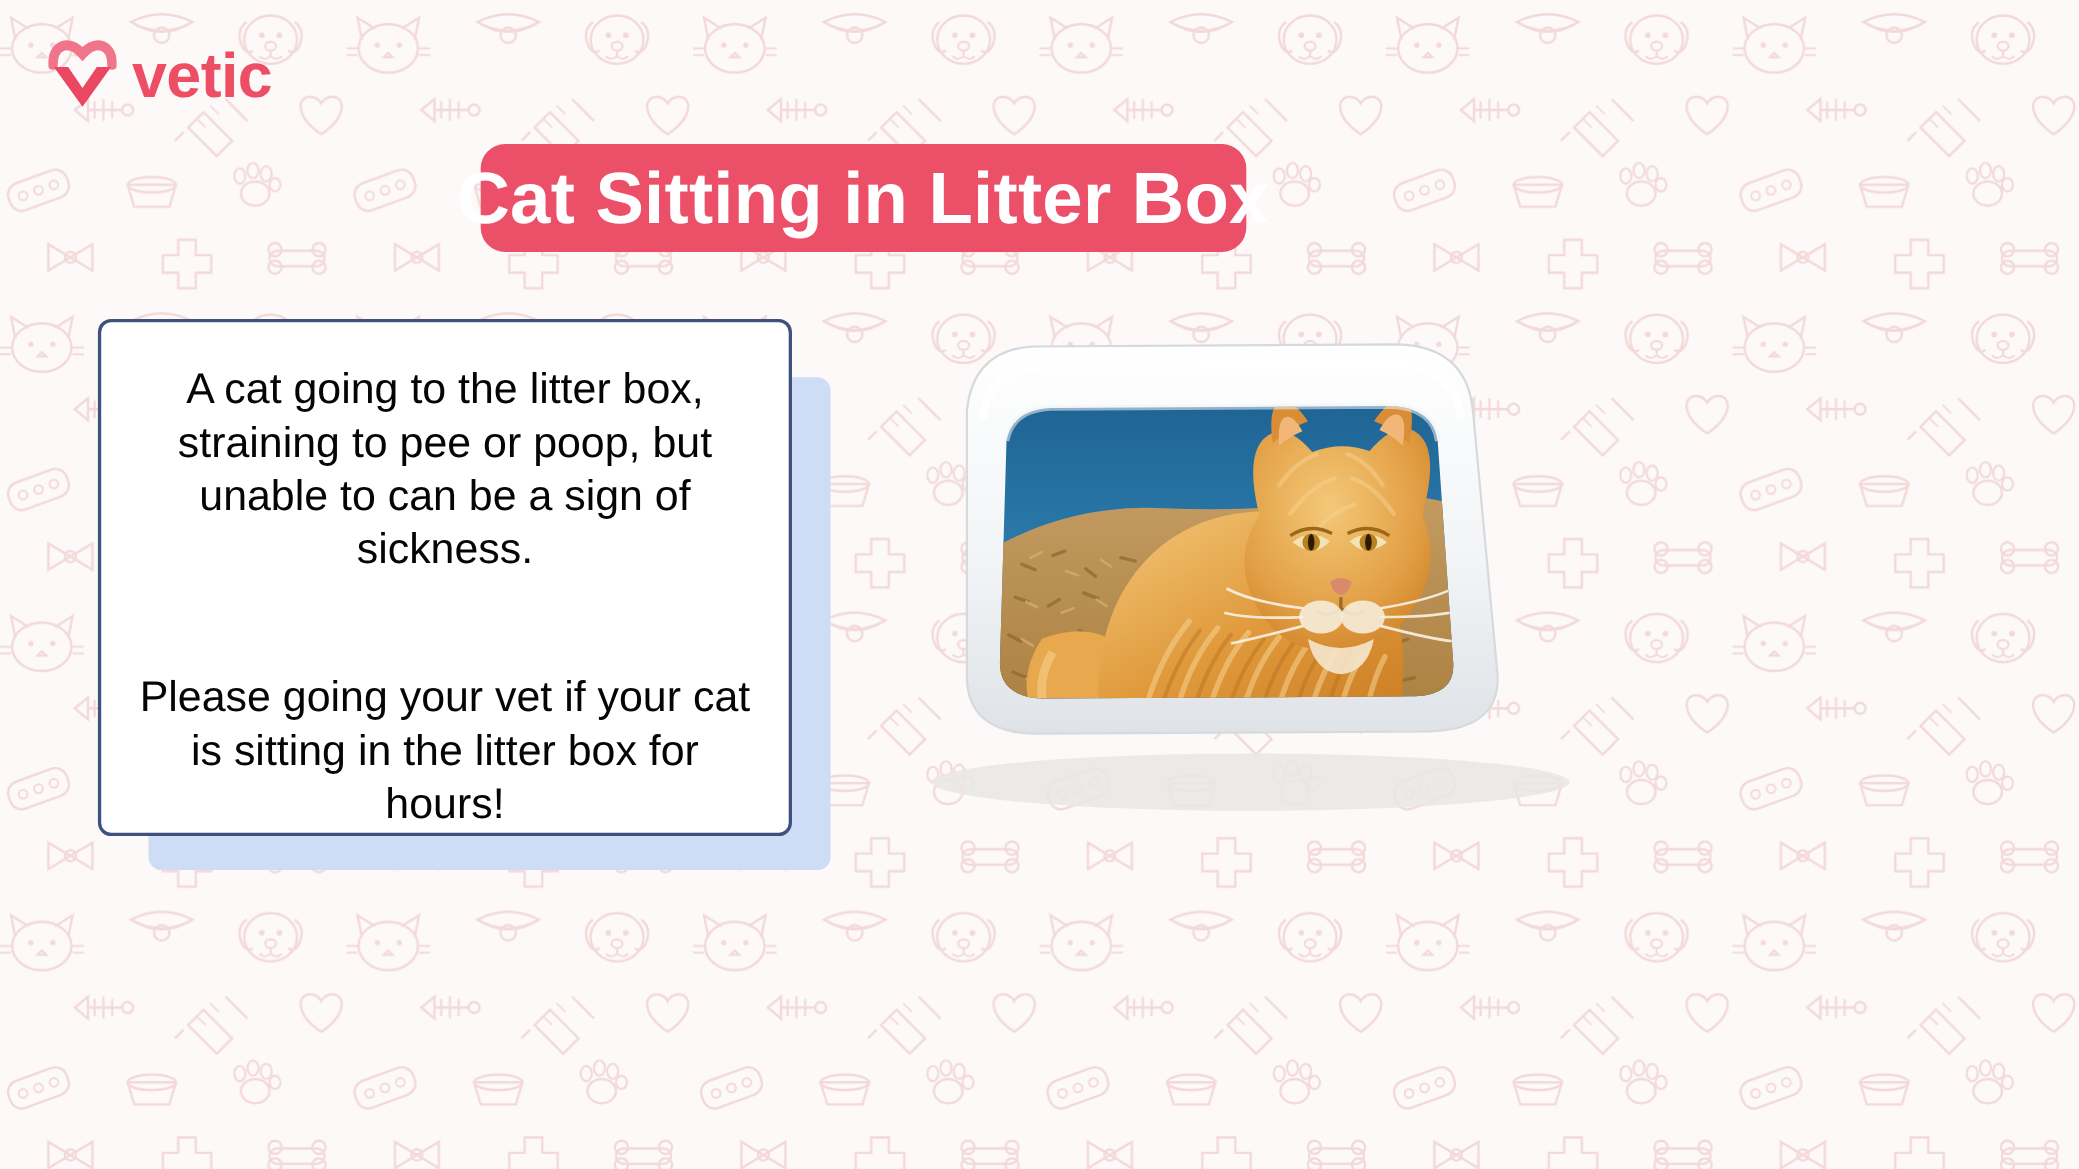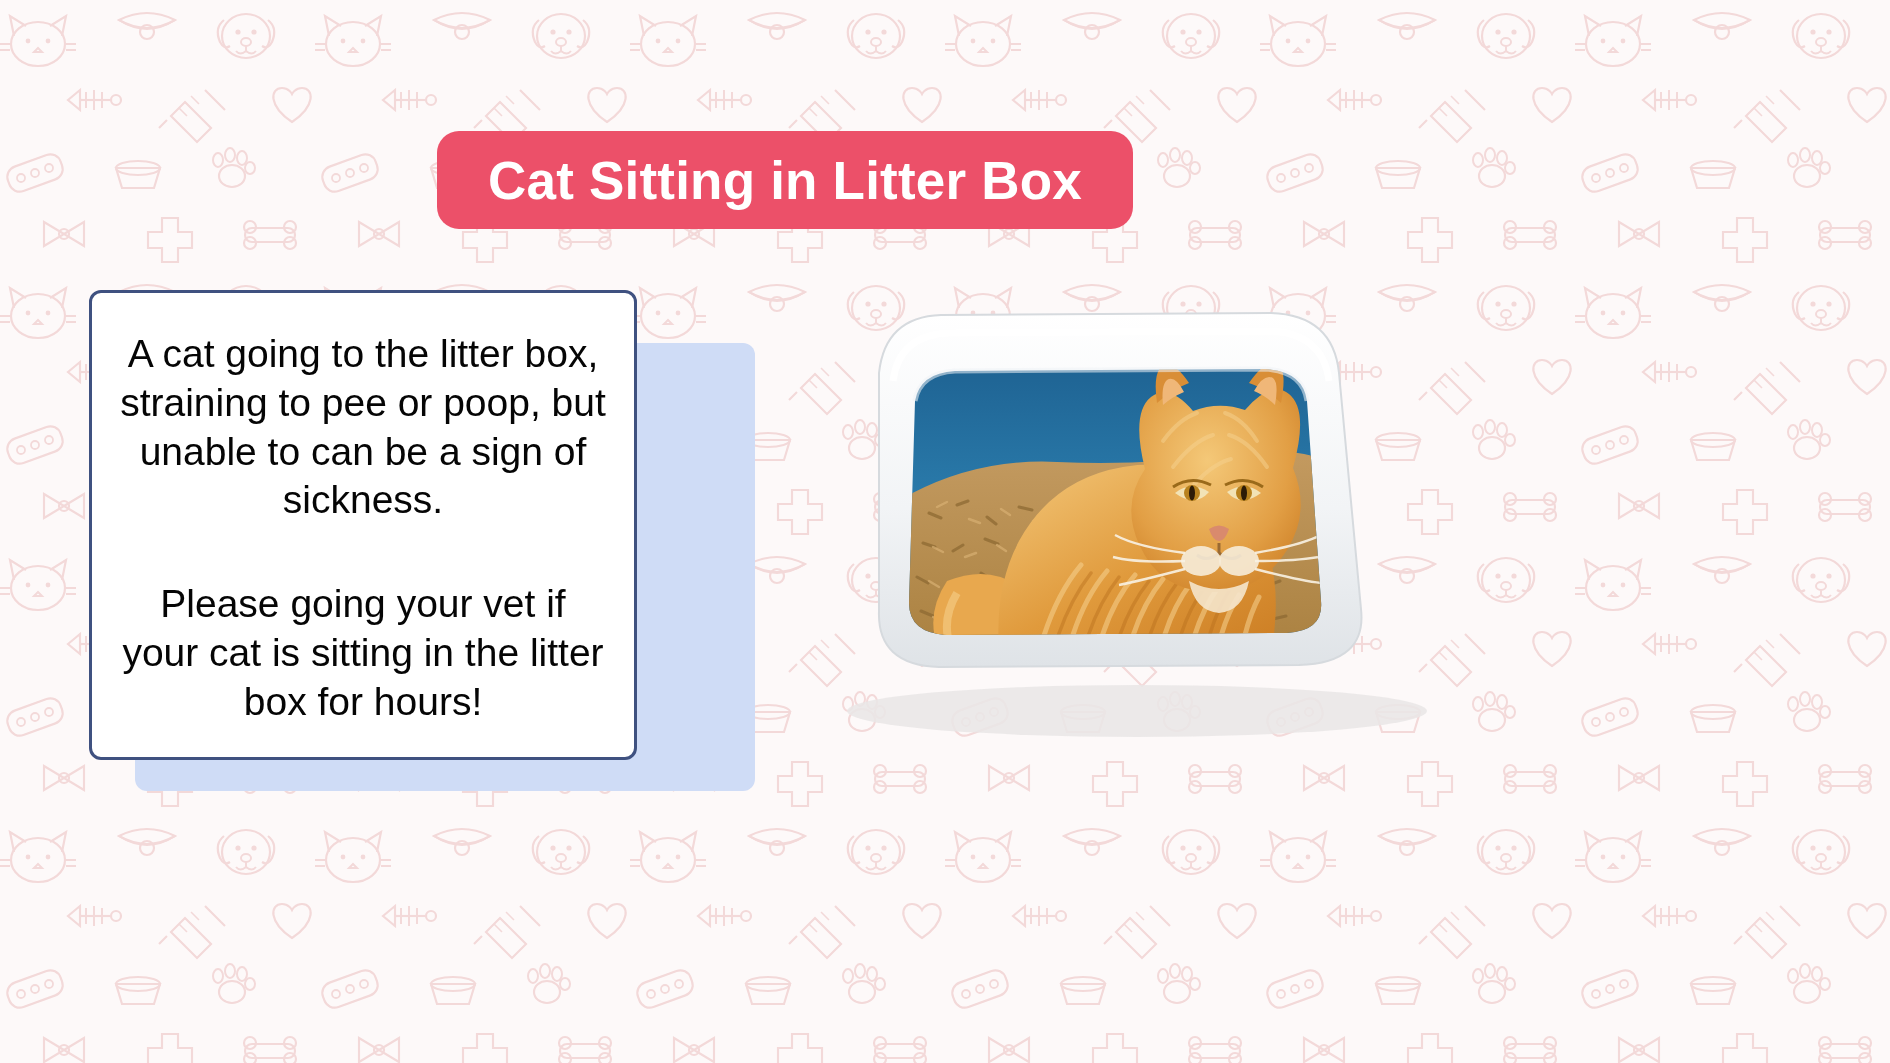"vetic" div { html: none -> <div> <svg> <path></path> <path></path> </svg> <span>vetic</span> </div> }
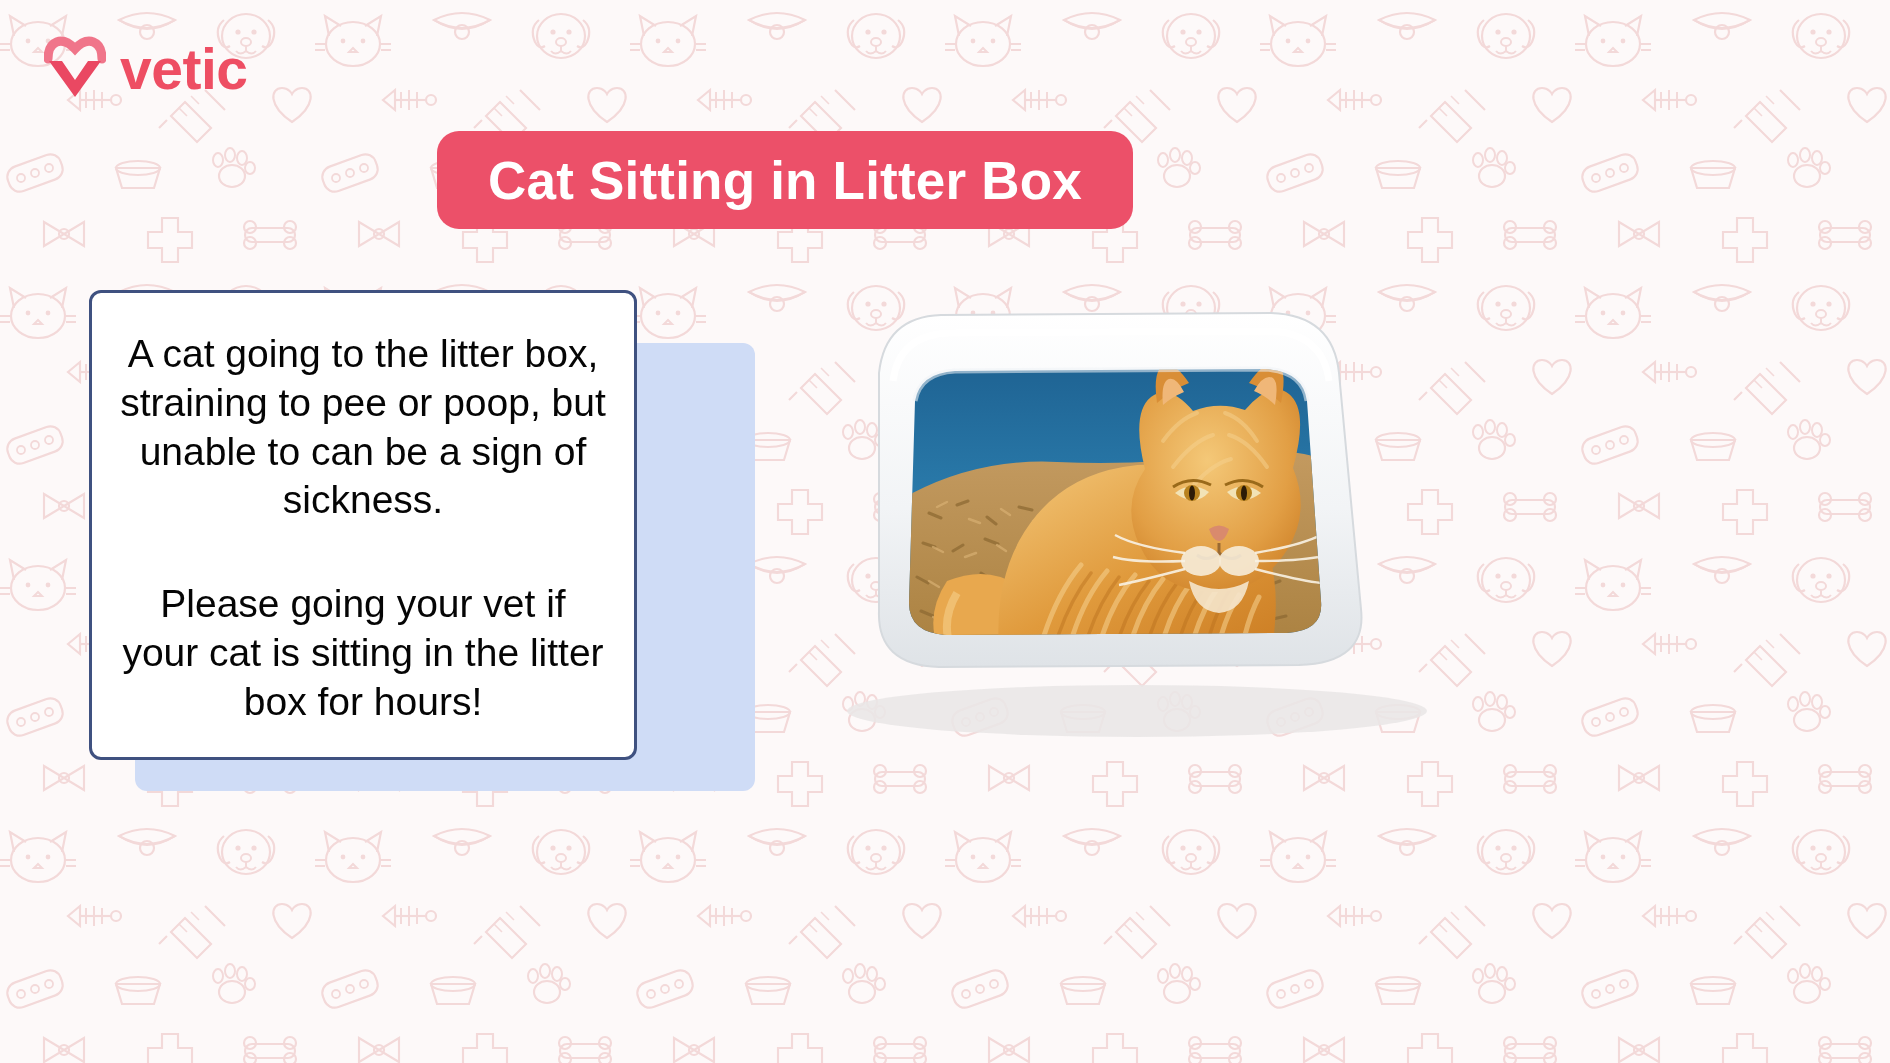"Cat Sitting in Litter Box" #title-banner .title-text { font-size: 53px -> 66px }
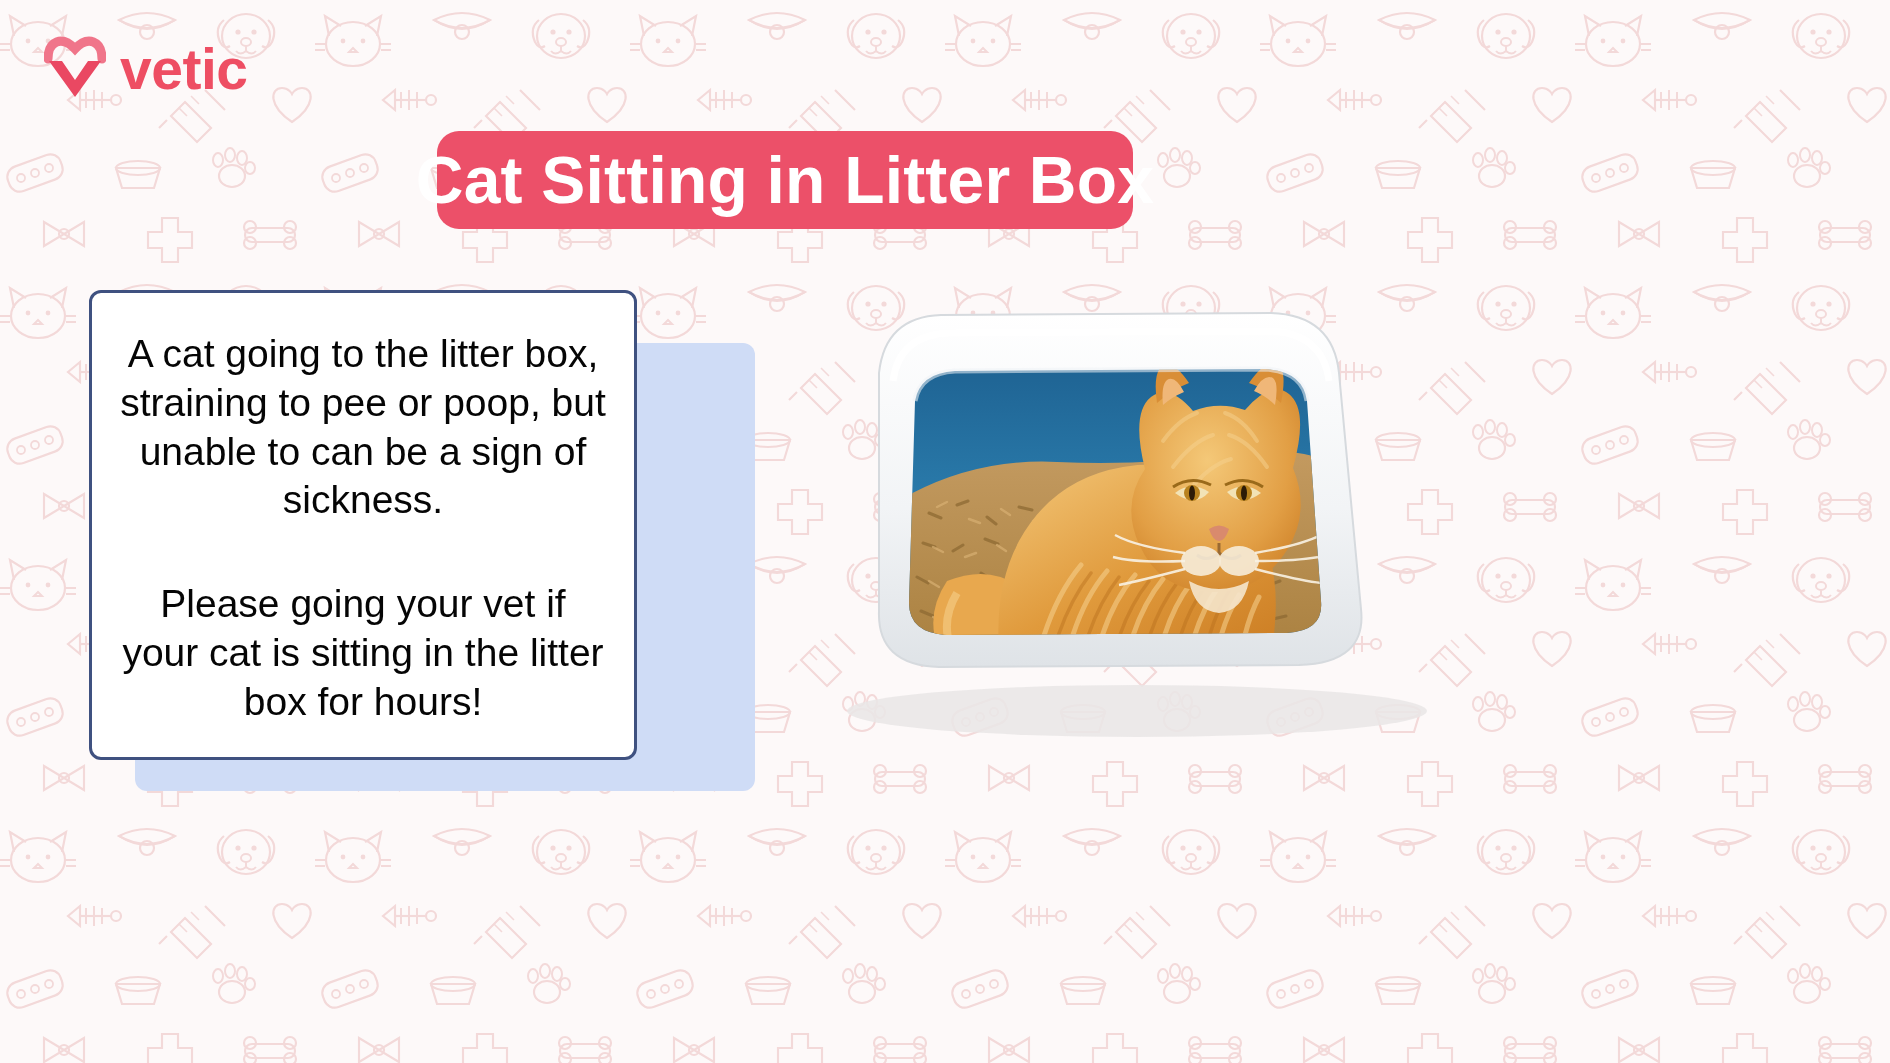"A cat going to the" #text-card { gap: none -> 30px; width: 548px -> 631px }
